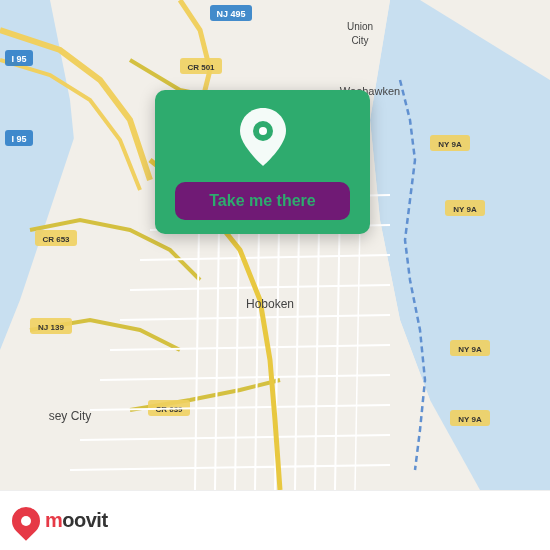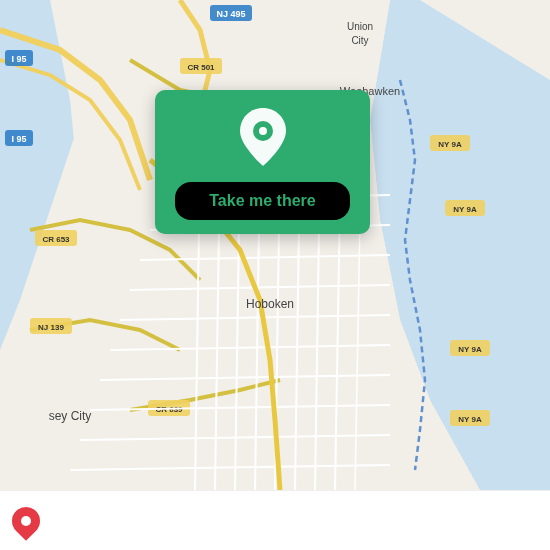"Take me there" #take-me-there-btn { background: #000000 -> #701a75; border-radius: 16px -> 10px }
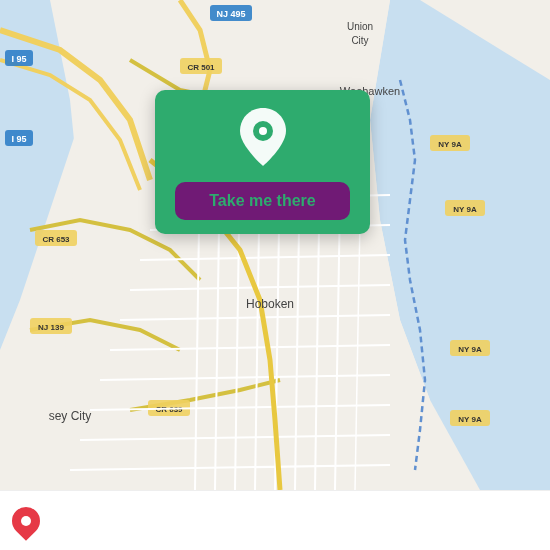"moovit" span { html: none -> <span> <span>m</span>oovit </span> }
